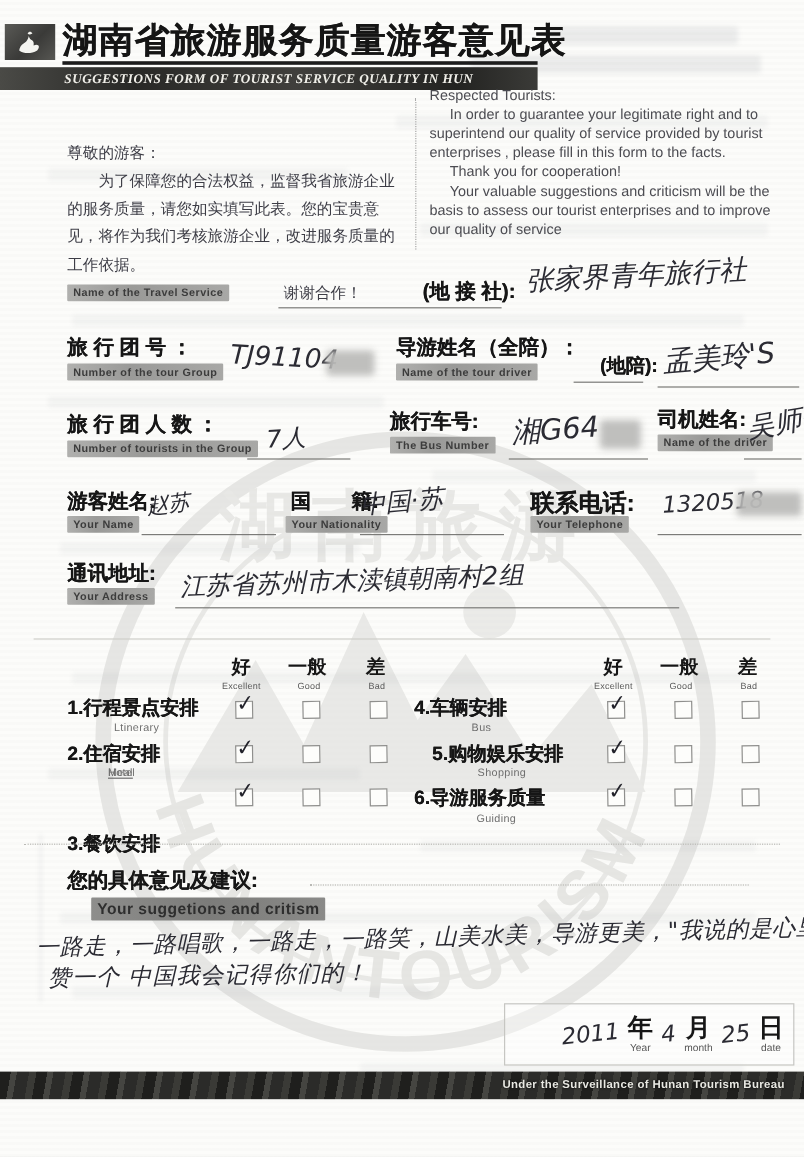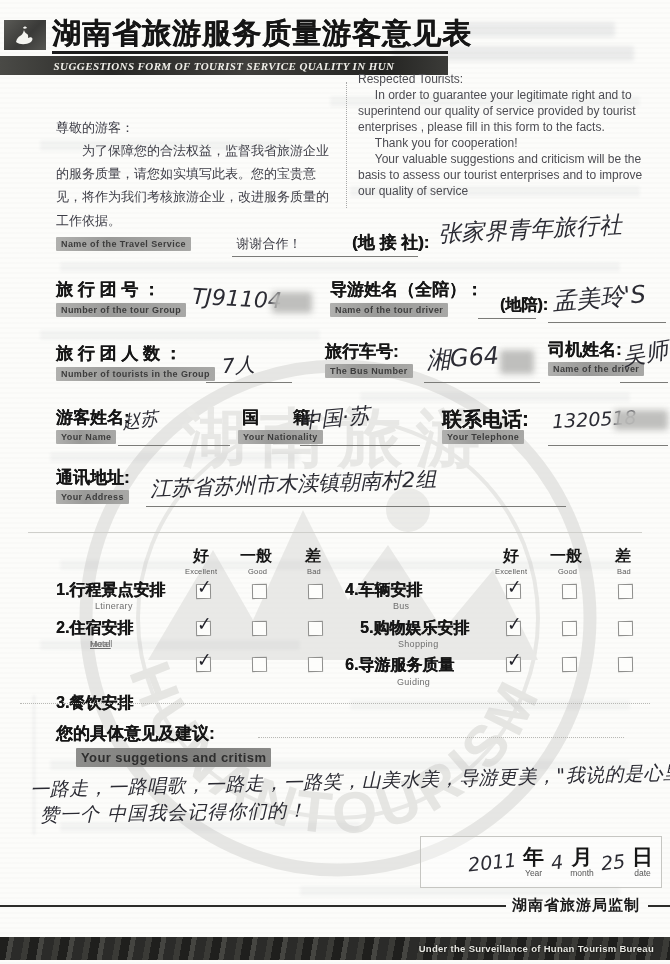"Under the Surveillance of Hunan" .foot-band { top: 937px -> 893px }
